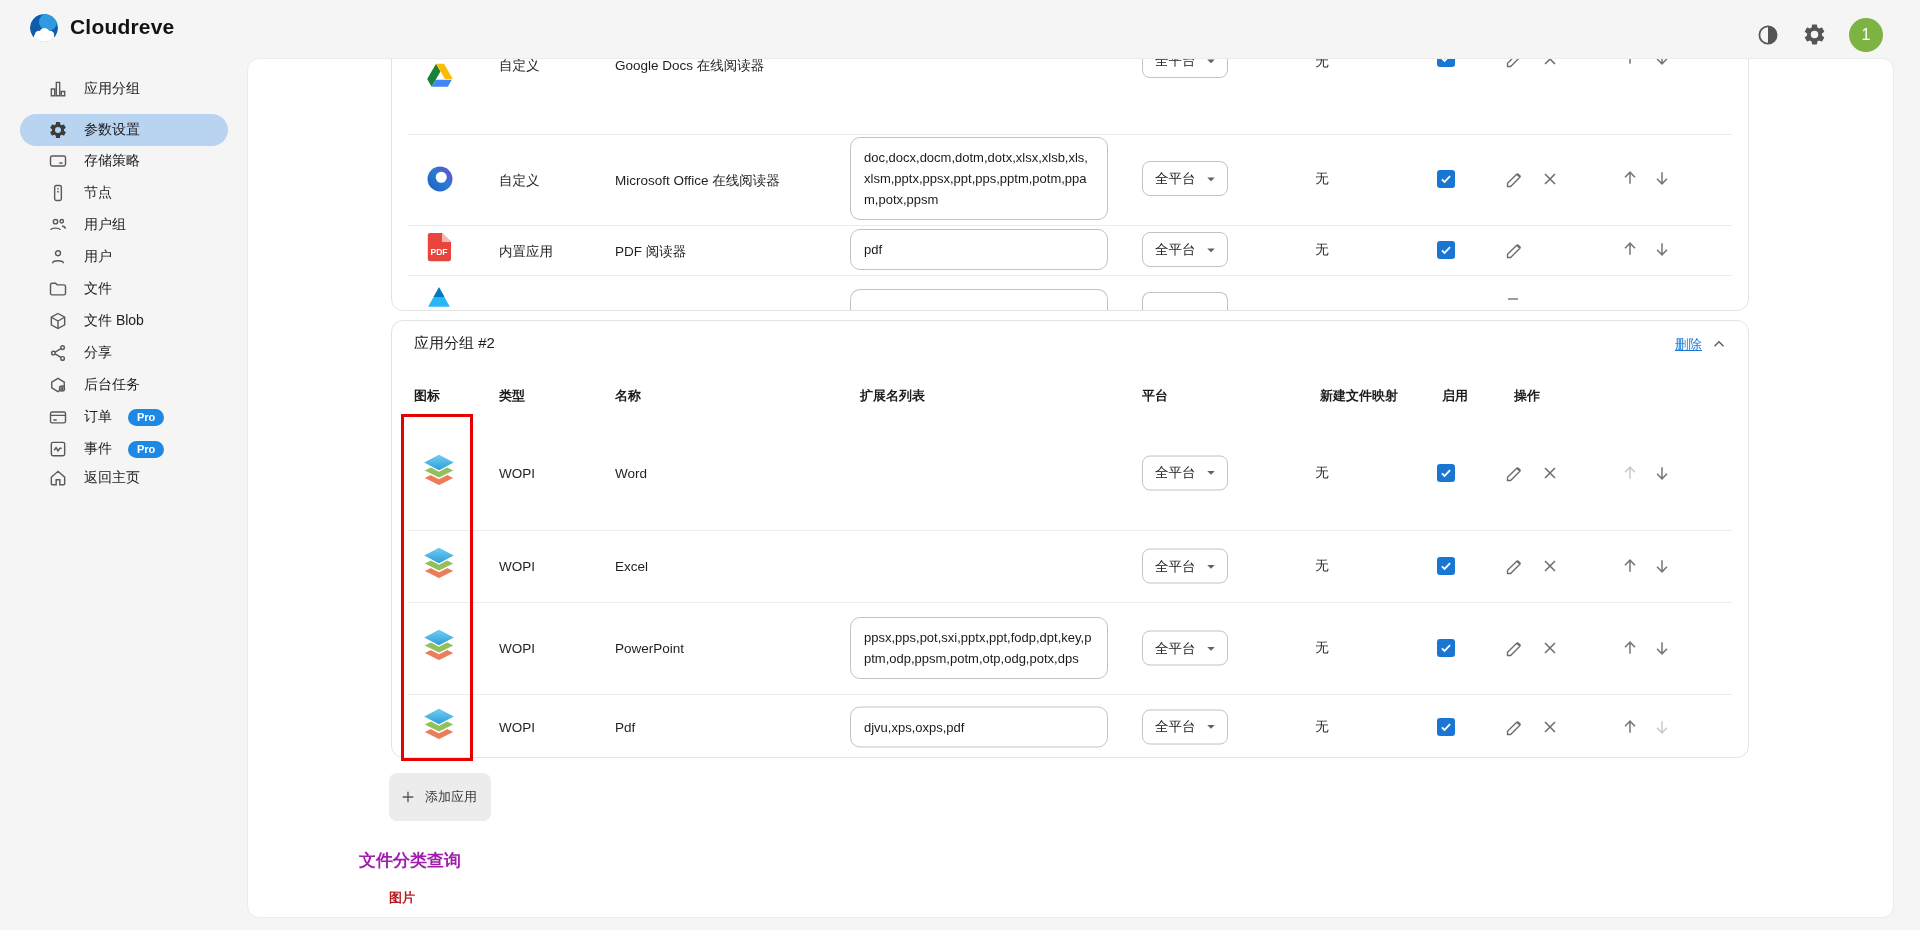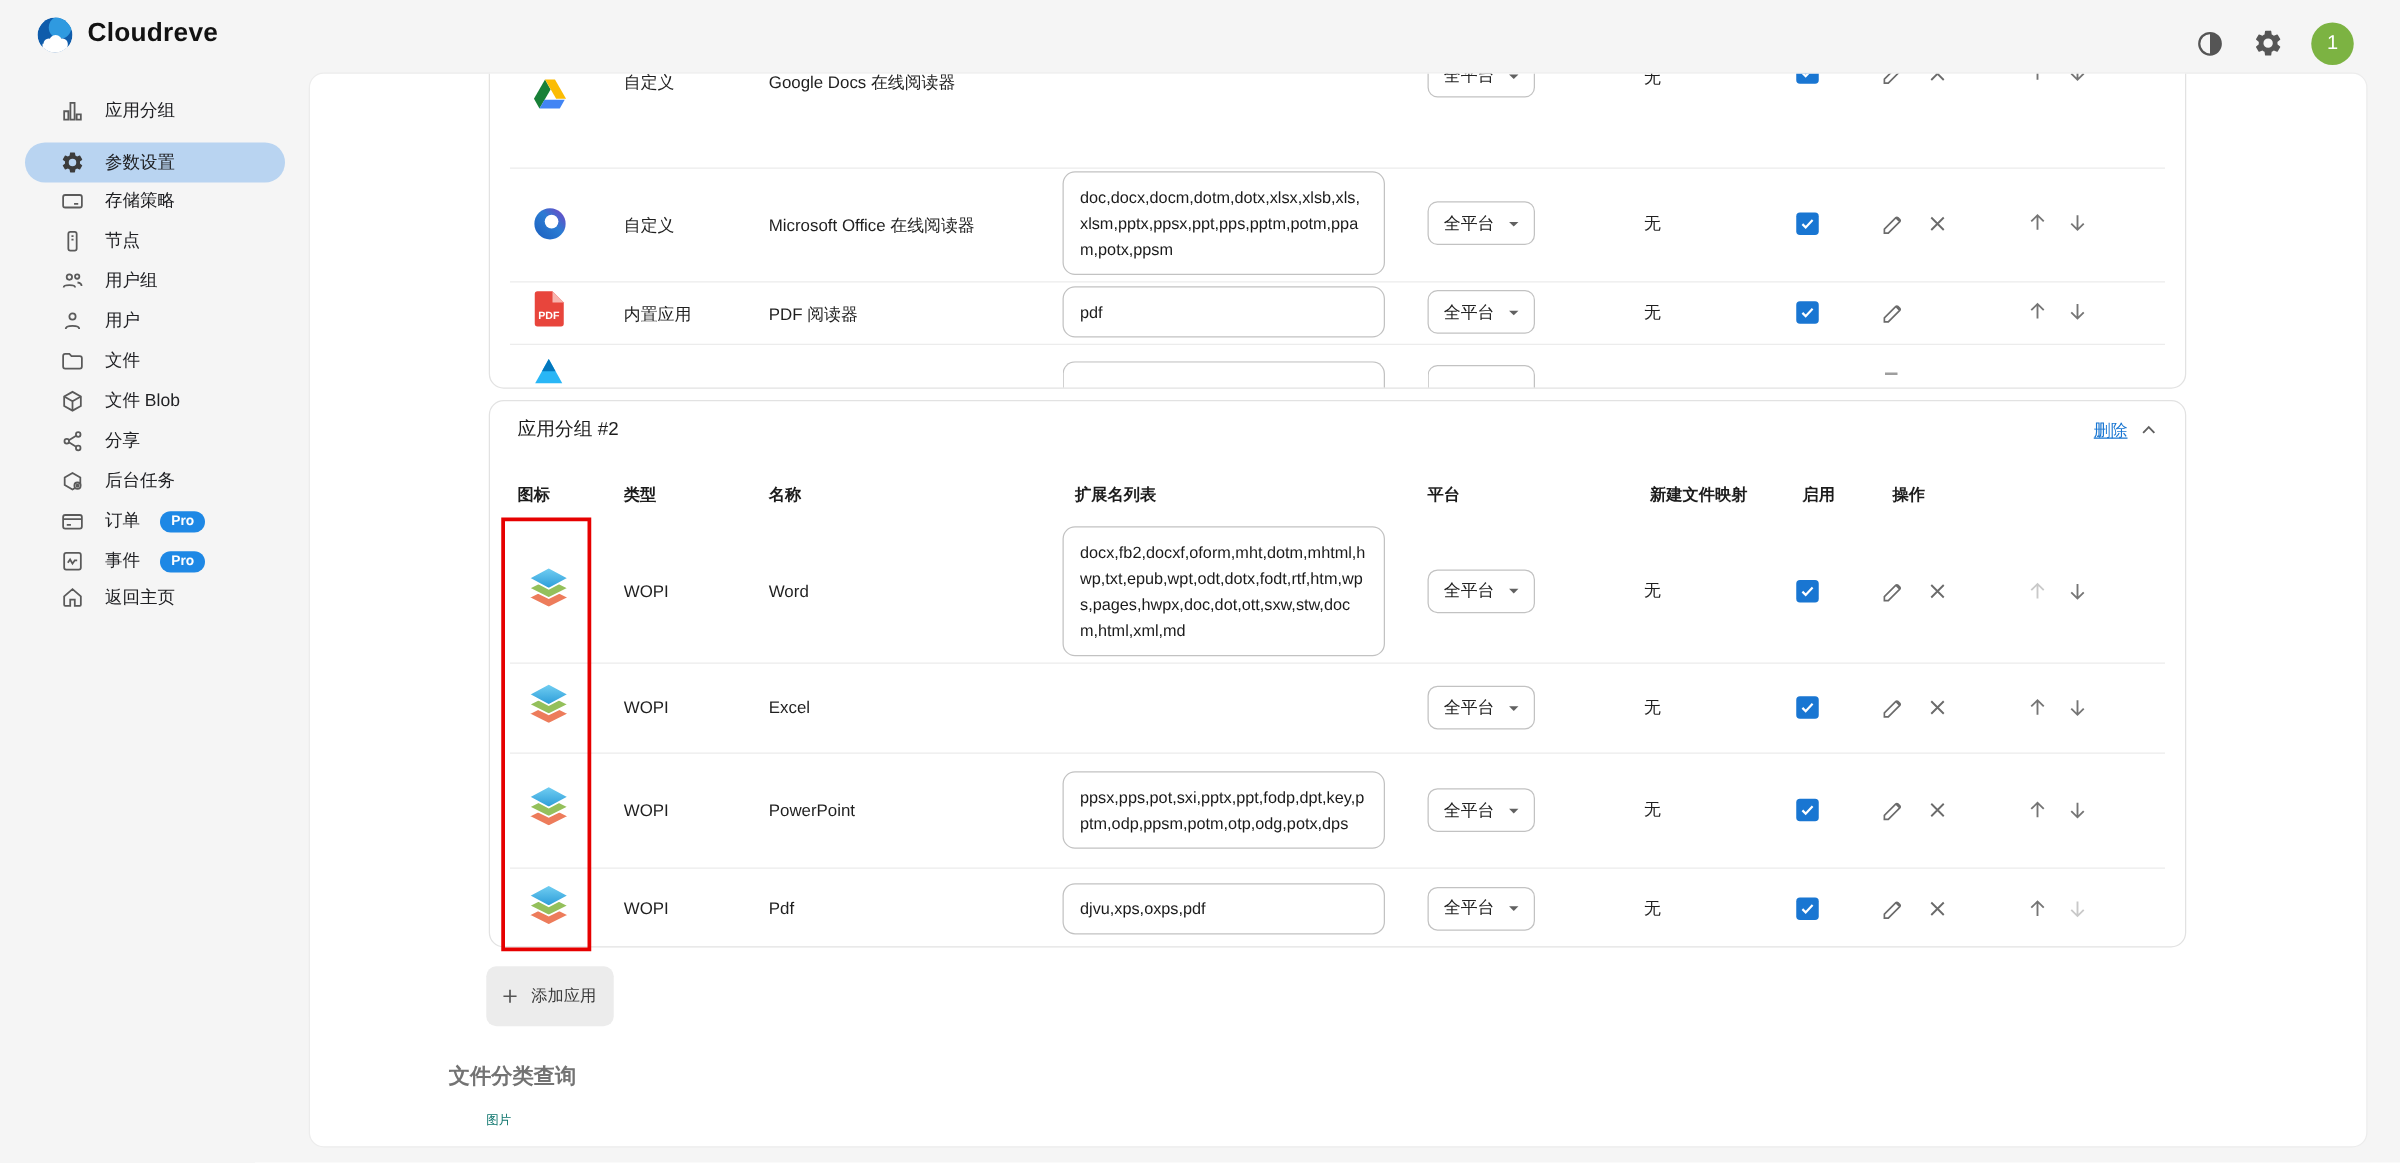"docx,fb2,docxf,oform,mht,dotm,mhtml,hwp," div.cell { html: <div>docx,fb2,docxf,oform,mht,dotm,mhtml,hwp,txt,epub,wpt,odt,dotx,fodt,rtf,htm,wps,pages,hwpx,doc,dot,ott,sxw,stw,docm,html,xml,md</div> -> none }
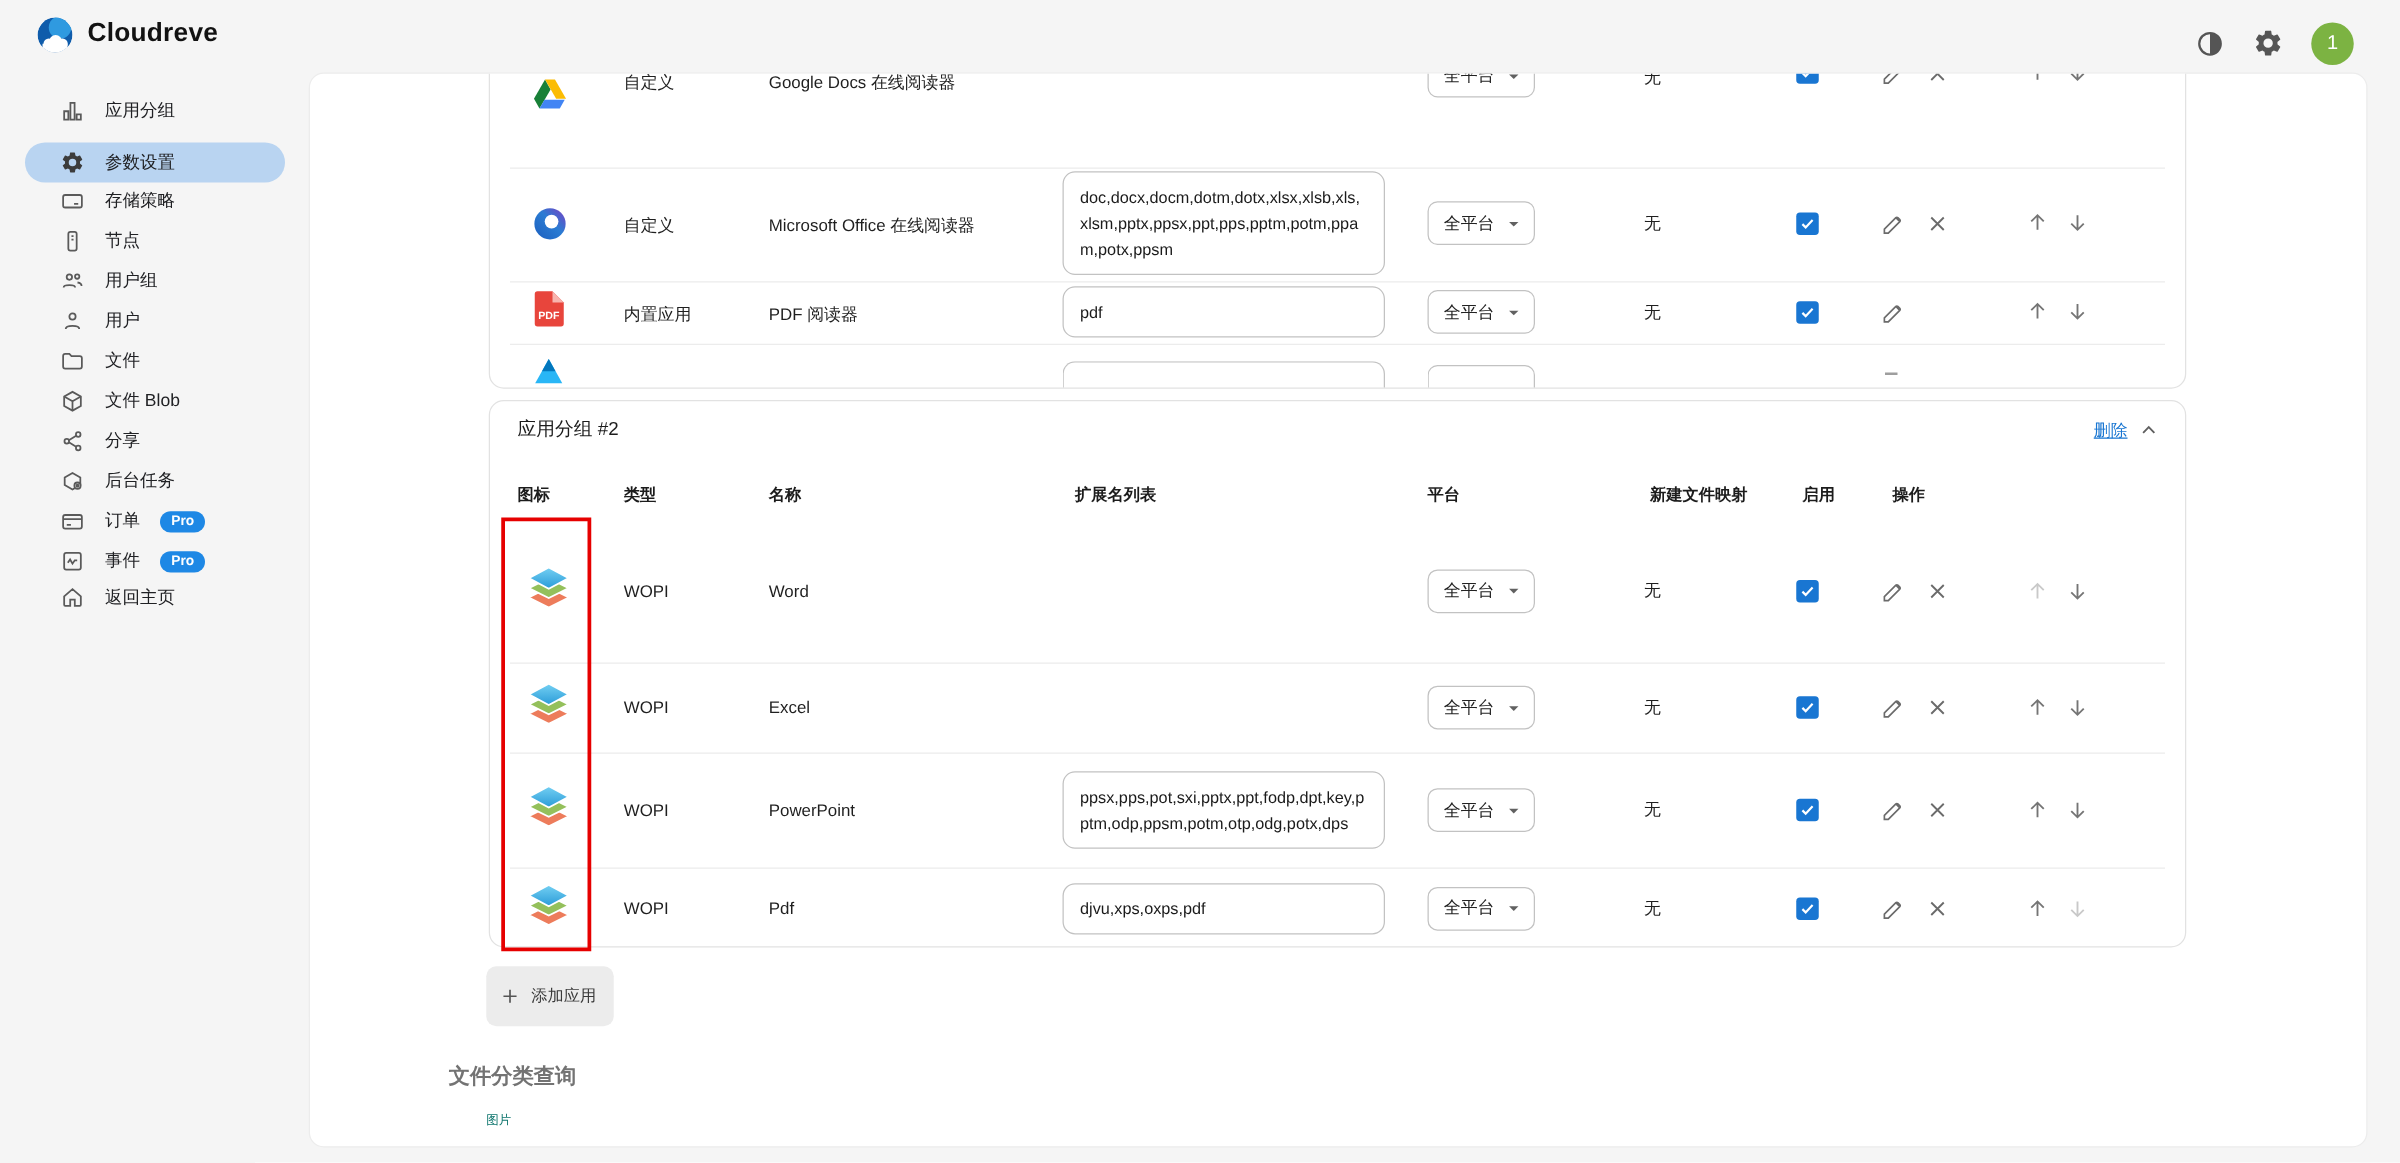"文件分类查询" .h1 { color: #737373 -> #a21caf }
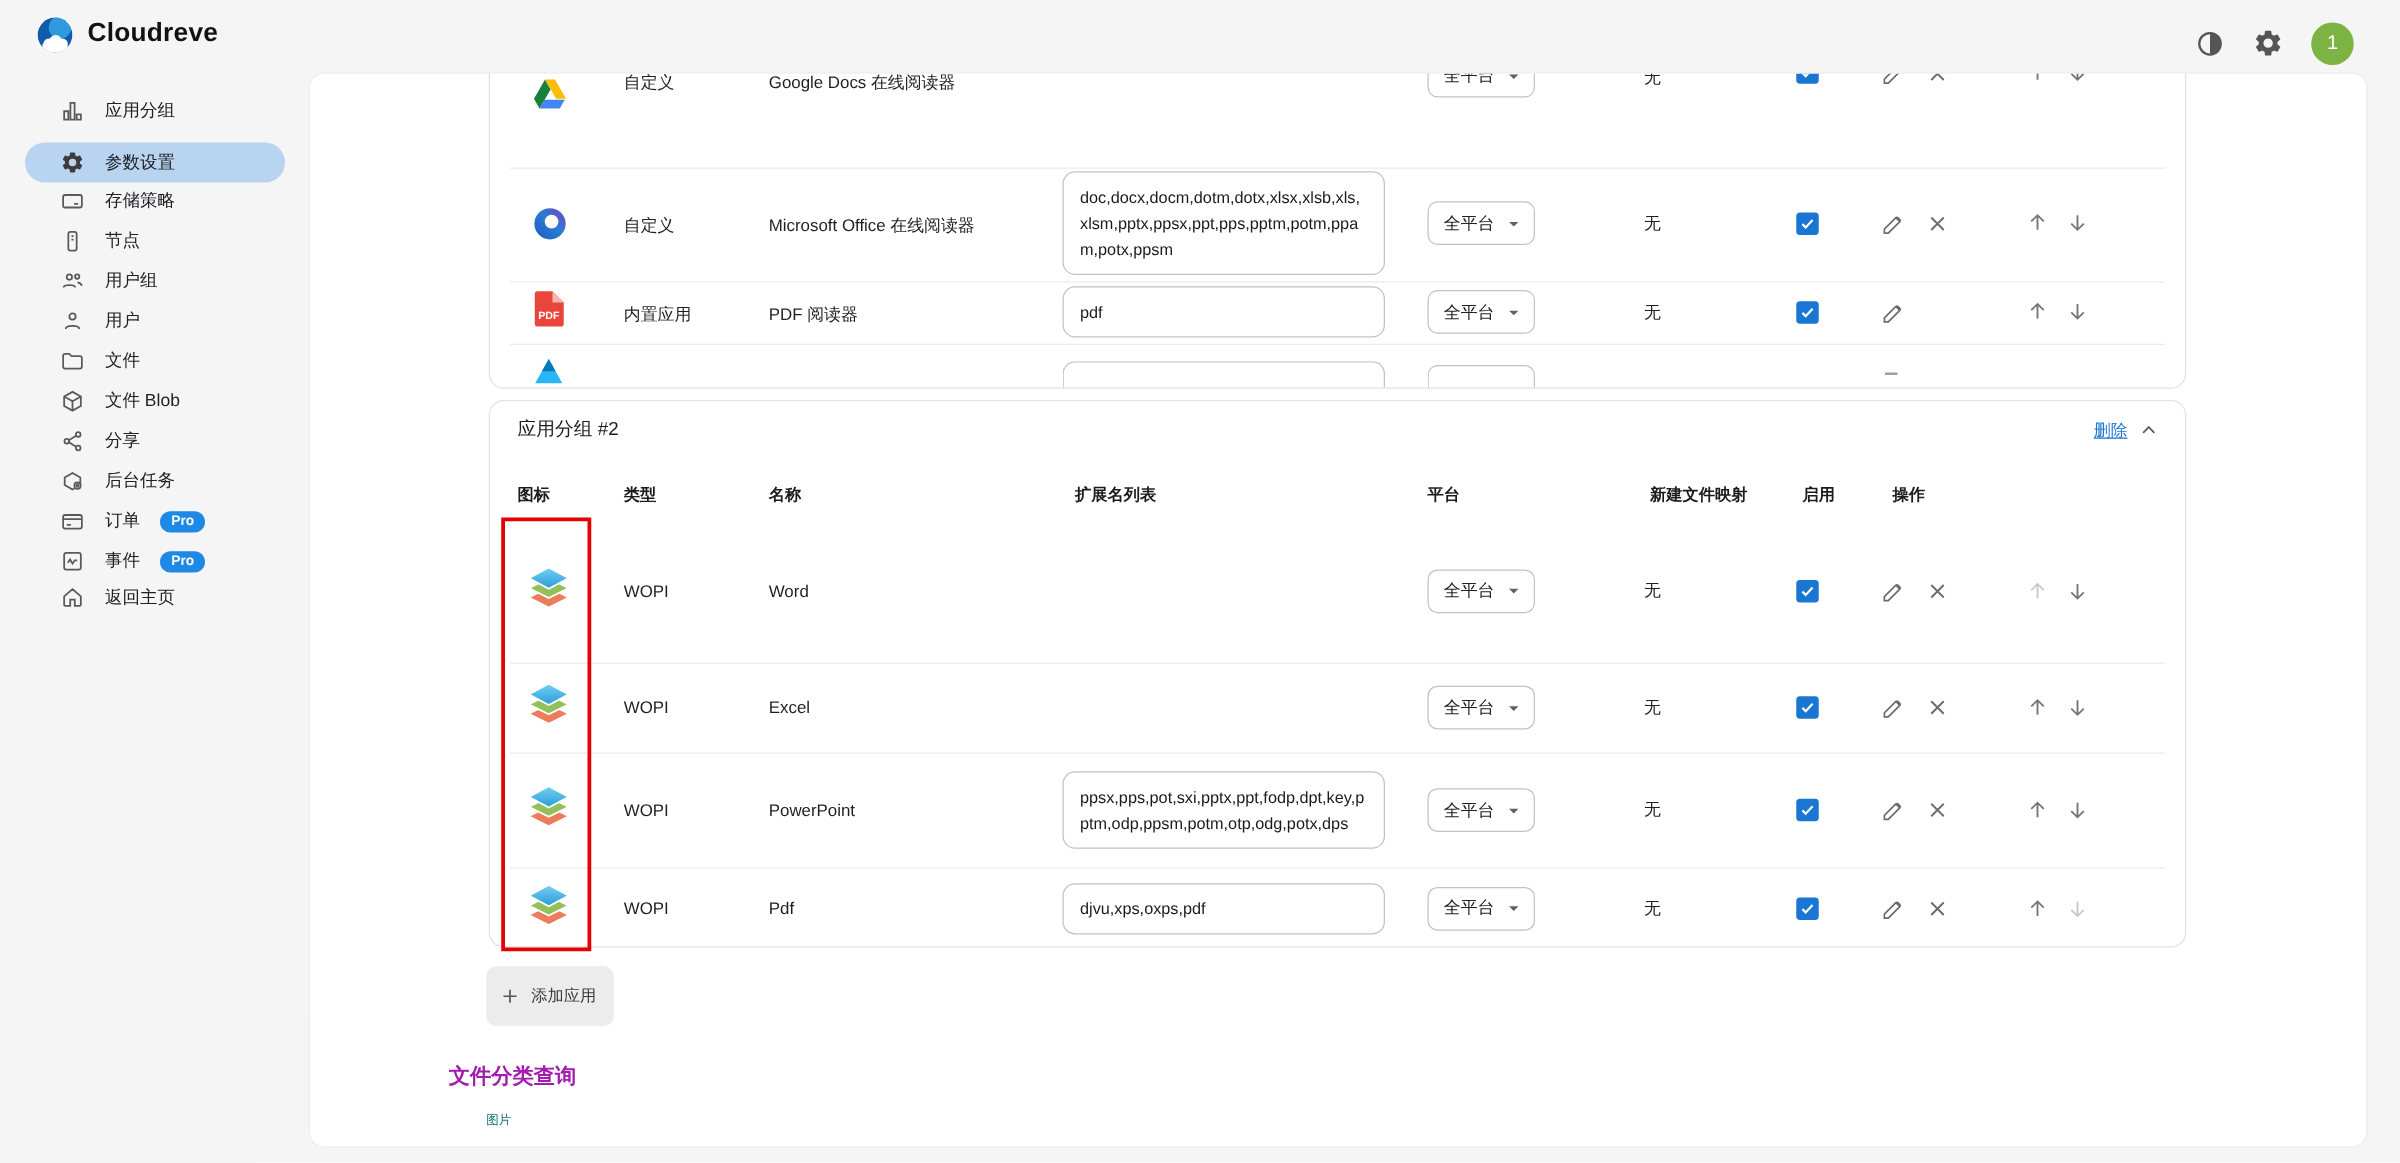"图片" .h2 { color: #0f766e -> #b91c1c; font-size: 10px -> 13px; font-weight: normal -> bold }
